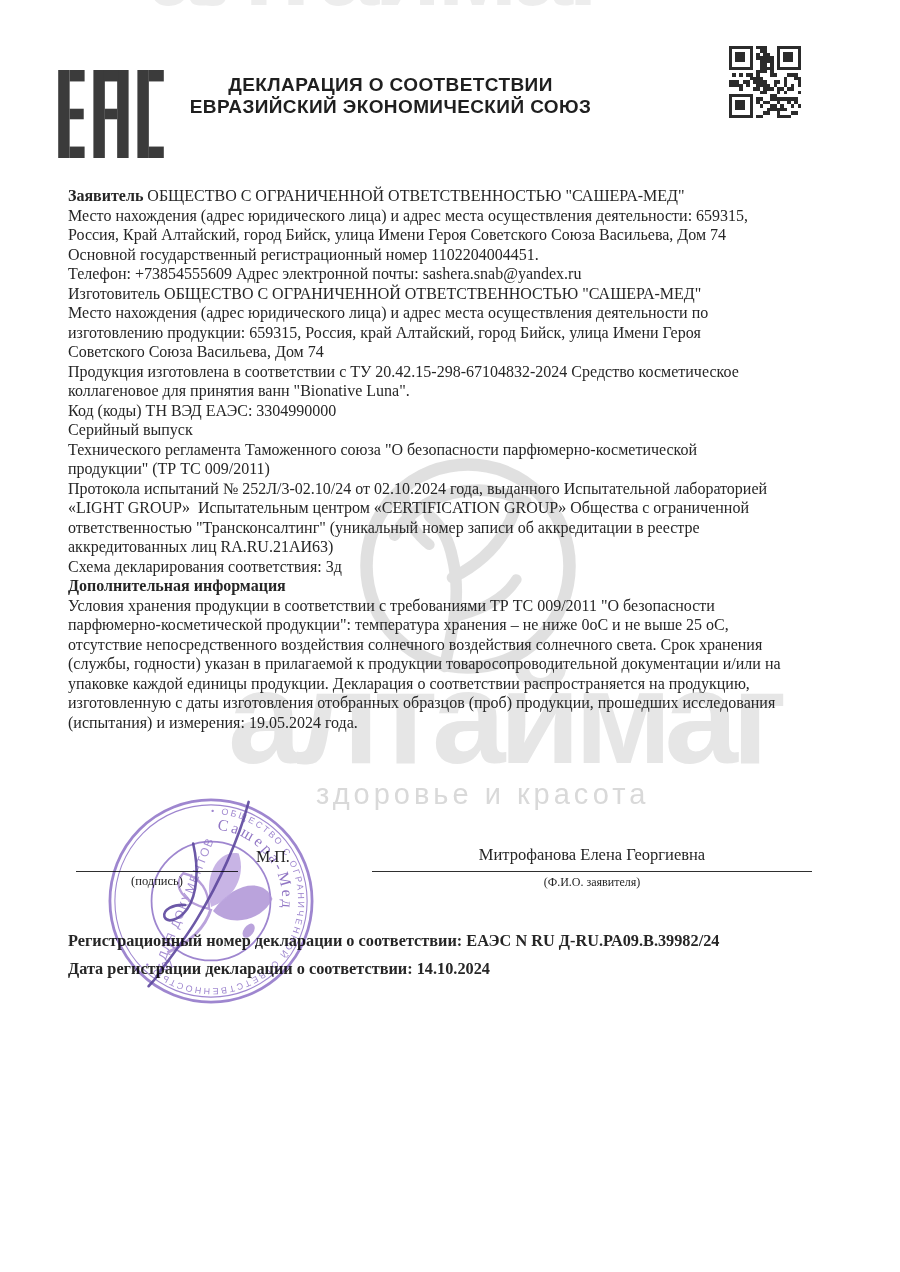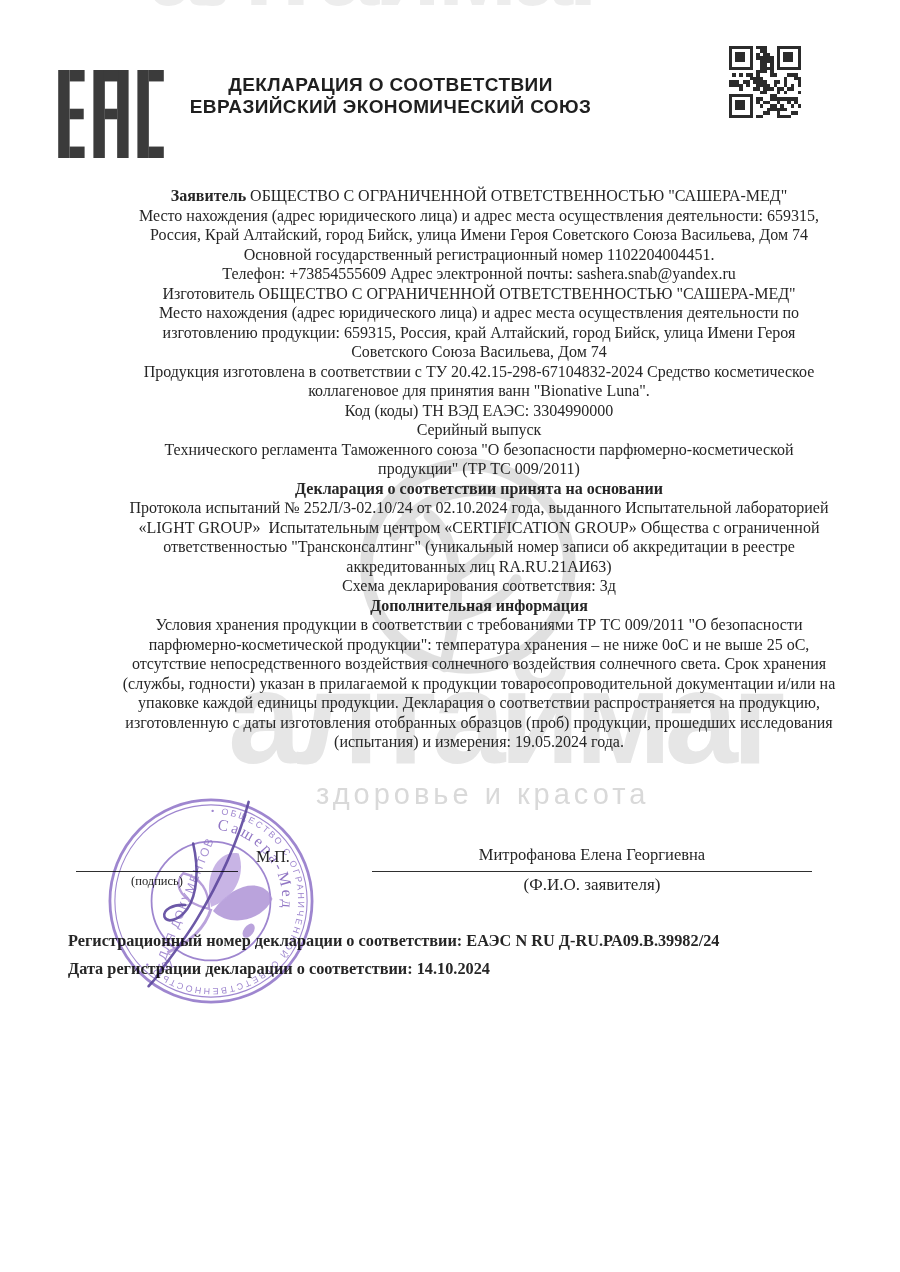"Заявитель ОБЩЕСТВО С ОГРАНИЧЕННОЙ" .body-text p { text-align: center -> none }
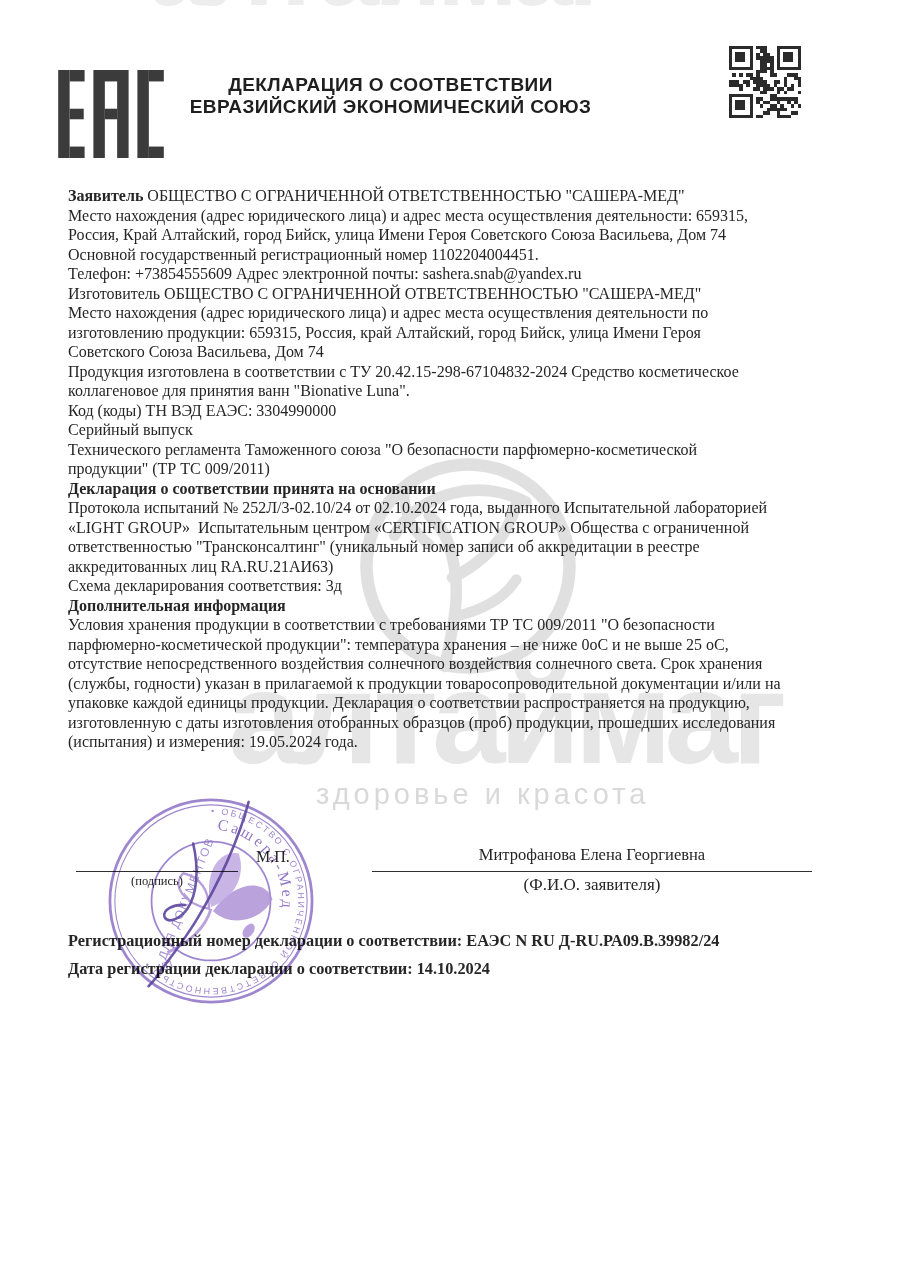"Декларация о соответствии принята на" p { html: <p><b>Декларация о соответствии принята на основании</b></p> -> none }
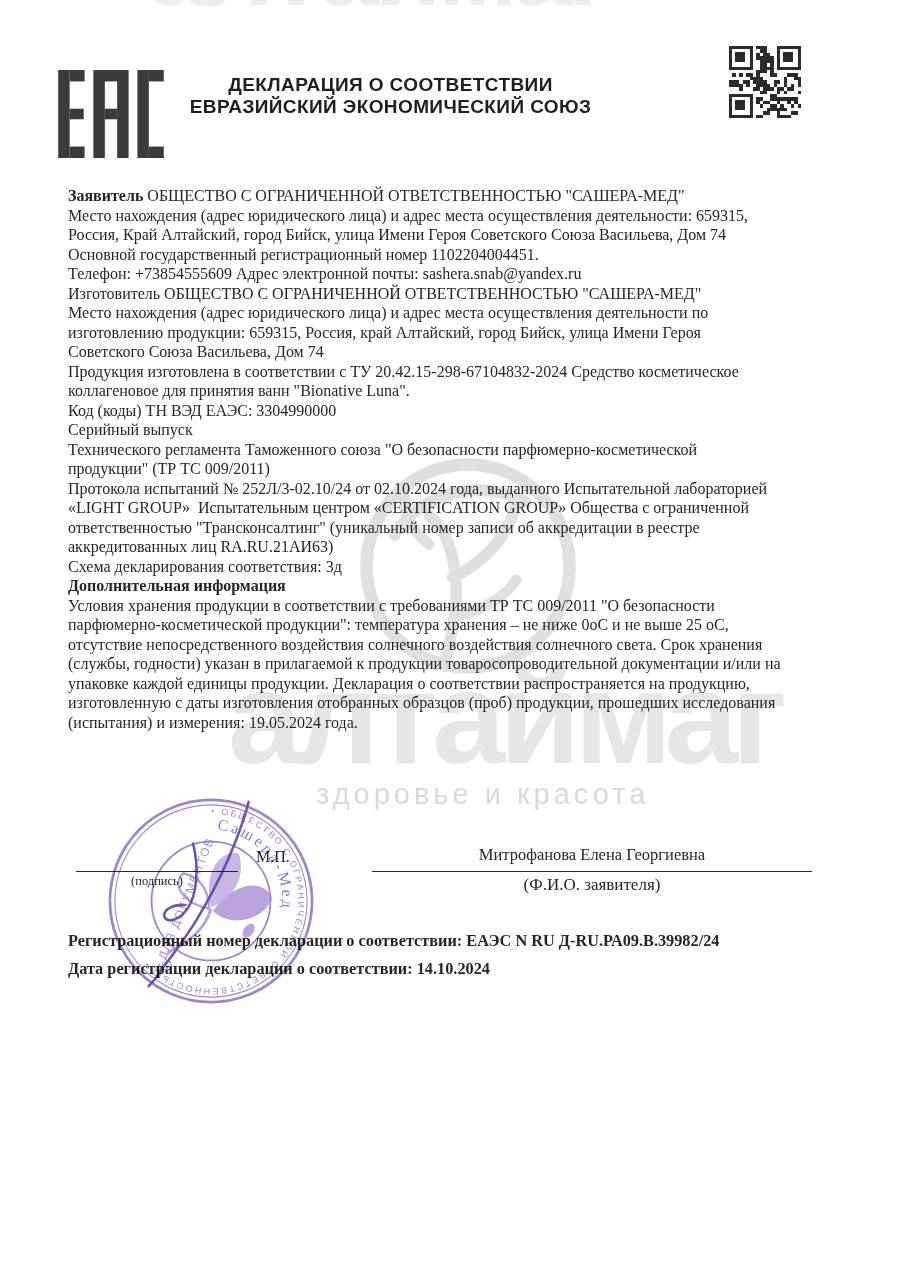"(Ф.И.О. заявителя)" .sig-caption-right { font-size: 17px -> 12px }
